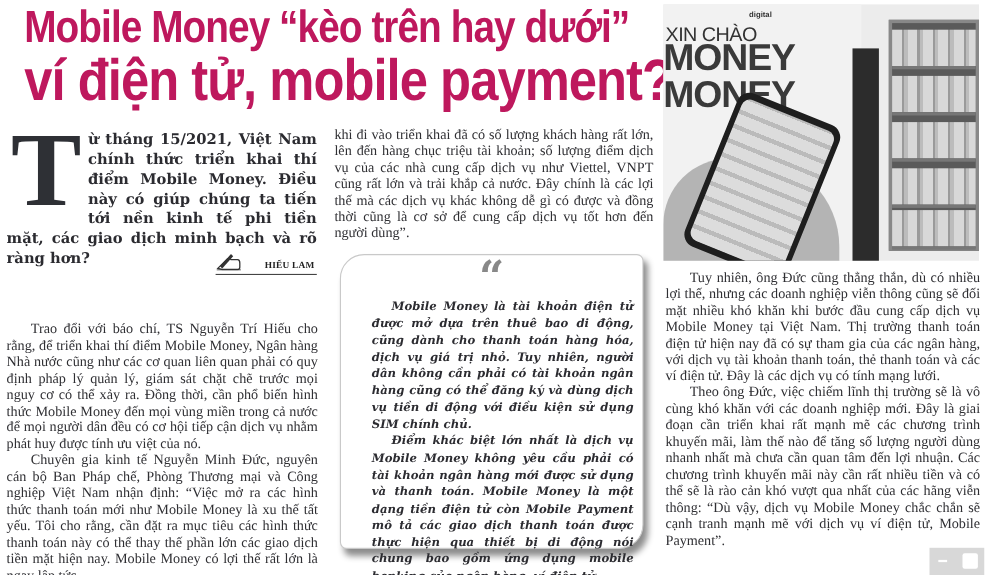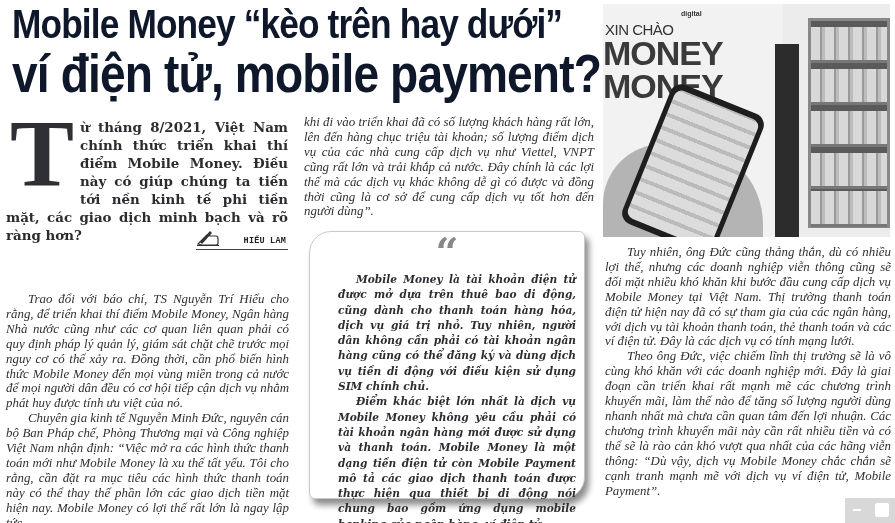"Mobile Money “kèo trên hay" .headline { color: #0f172a -> #be185d; left: 12px -> 22px }
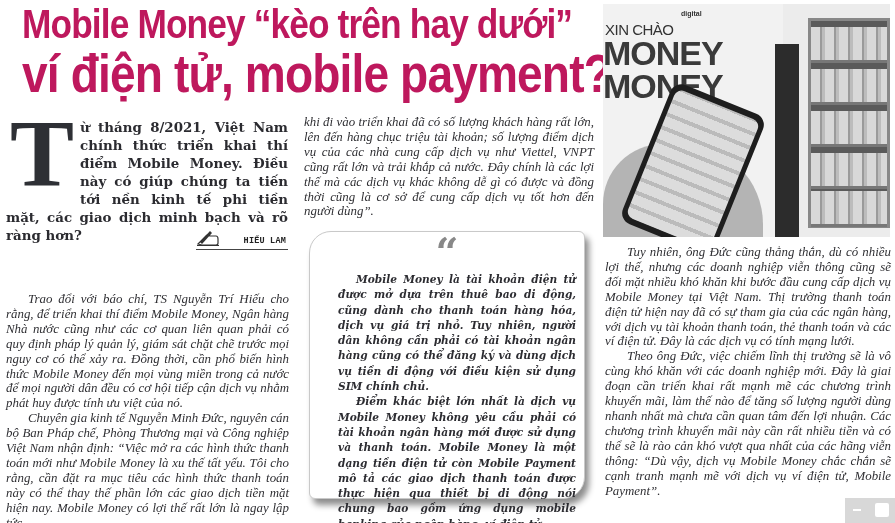"XIN CHÀO" .photo .xin { font-size: 15px -> 18px }
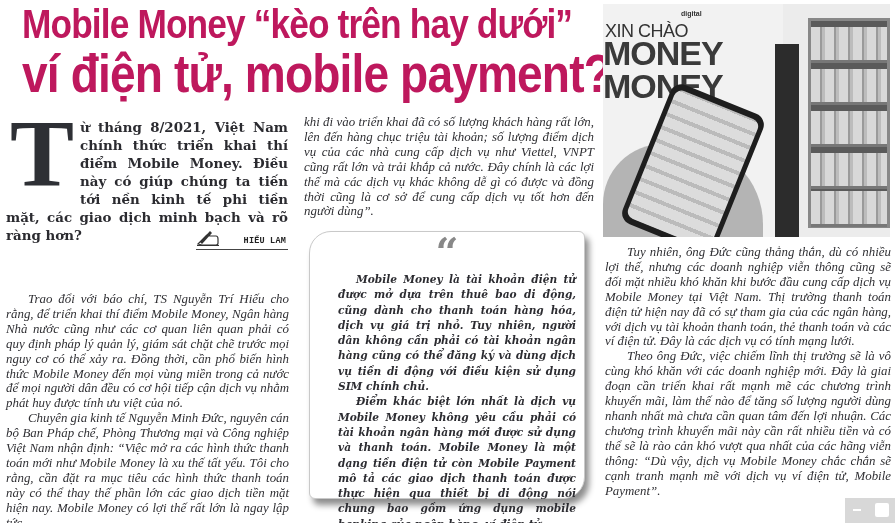"ừ tháng 8/2021, Việt Nam" span { text: 8/2021 -> 15/2021 }
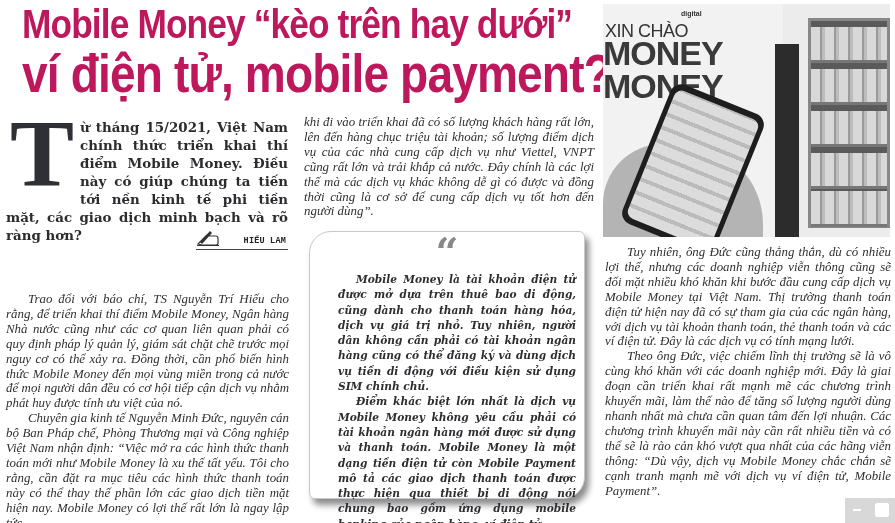"khi đi vào triển khai" .body-text p { font-style: italic -> none }
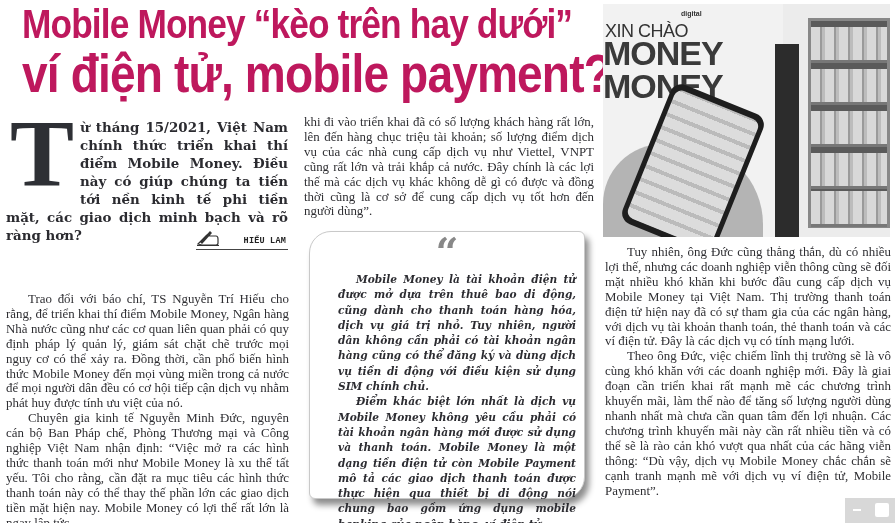"HIẾU LAM" .byline .name { font-family: Liberation Mono, monospace -> Liberation Serif, serif }
